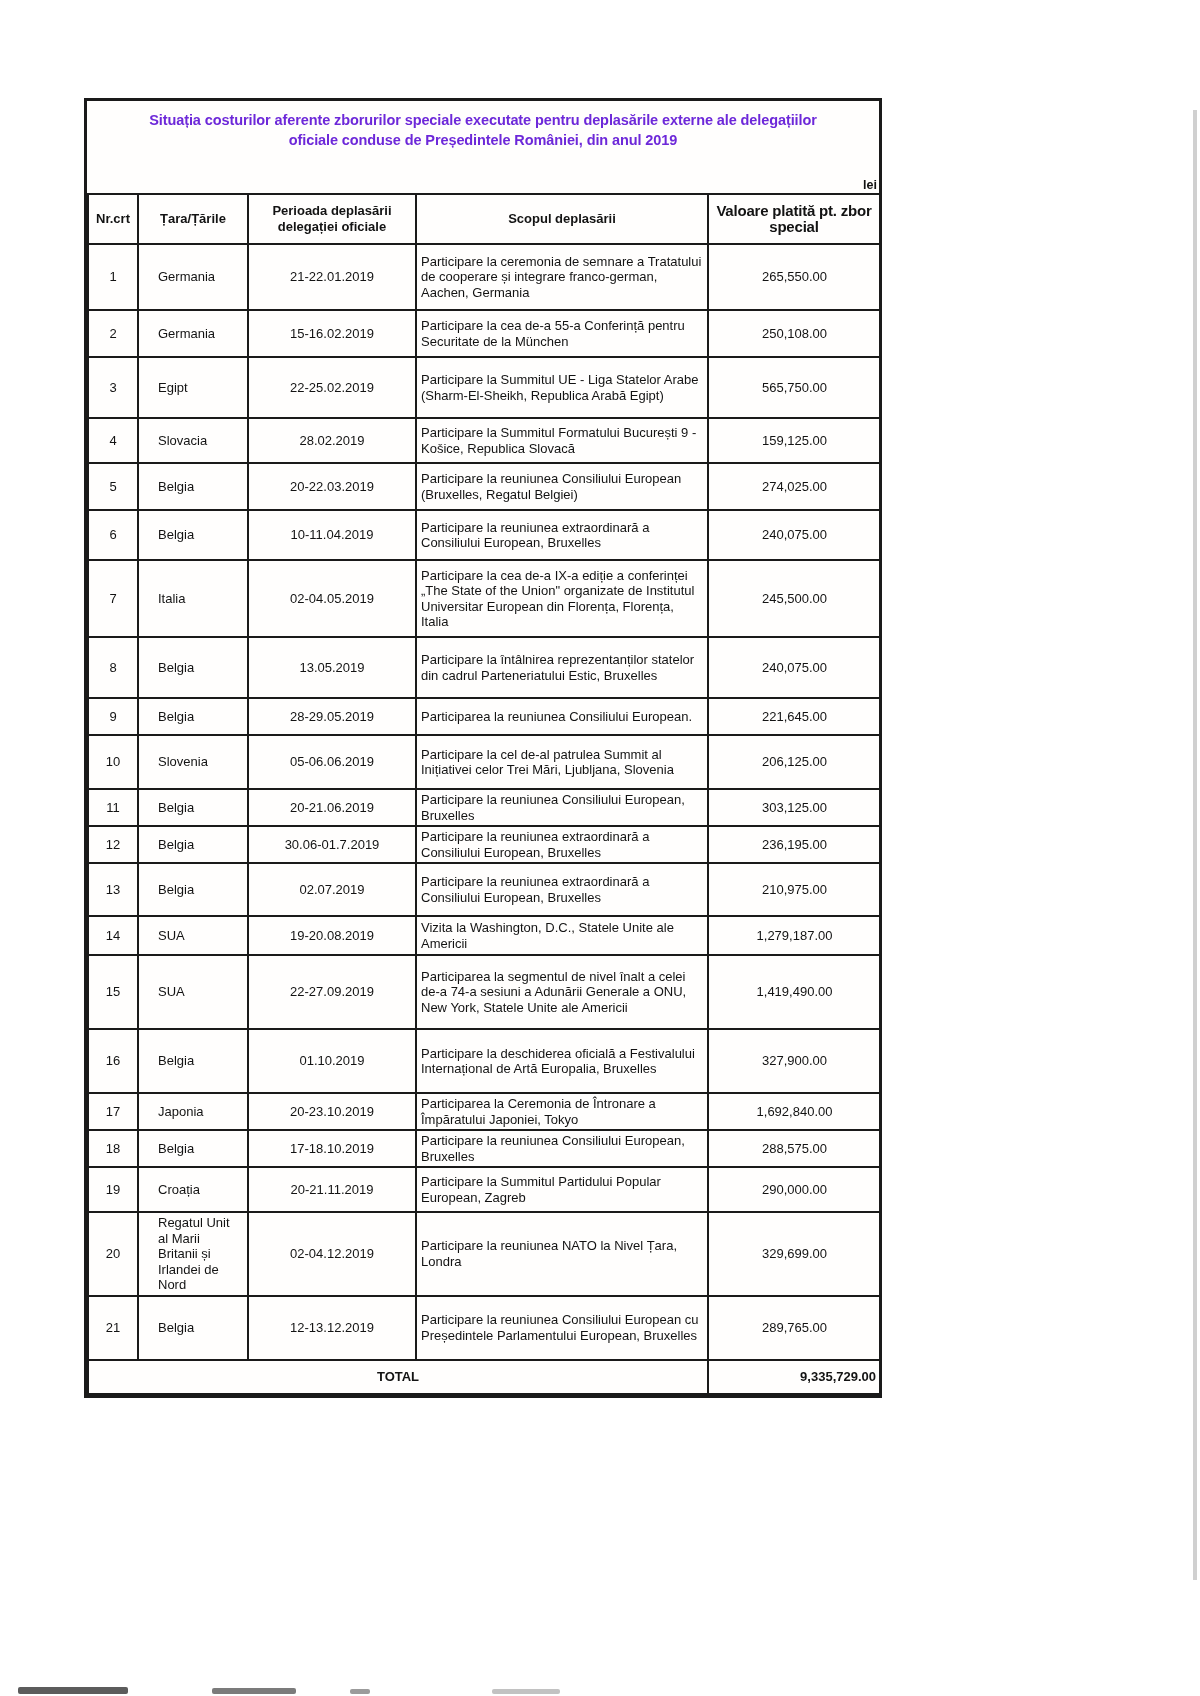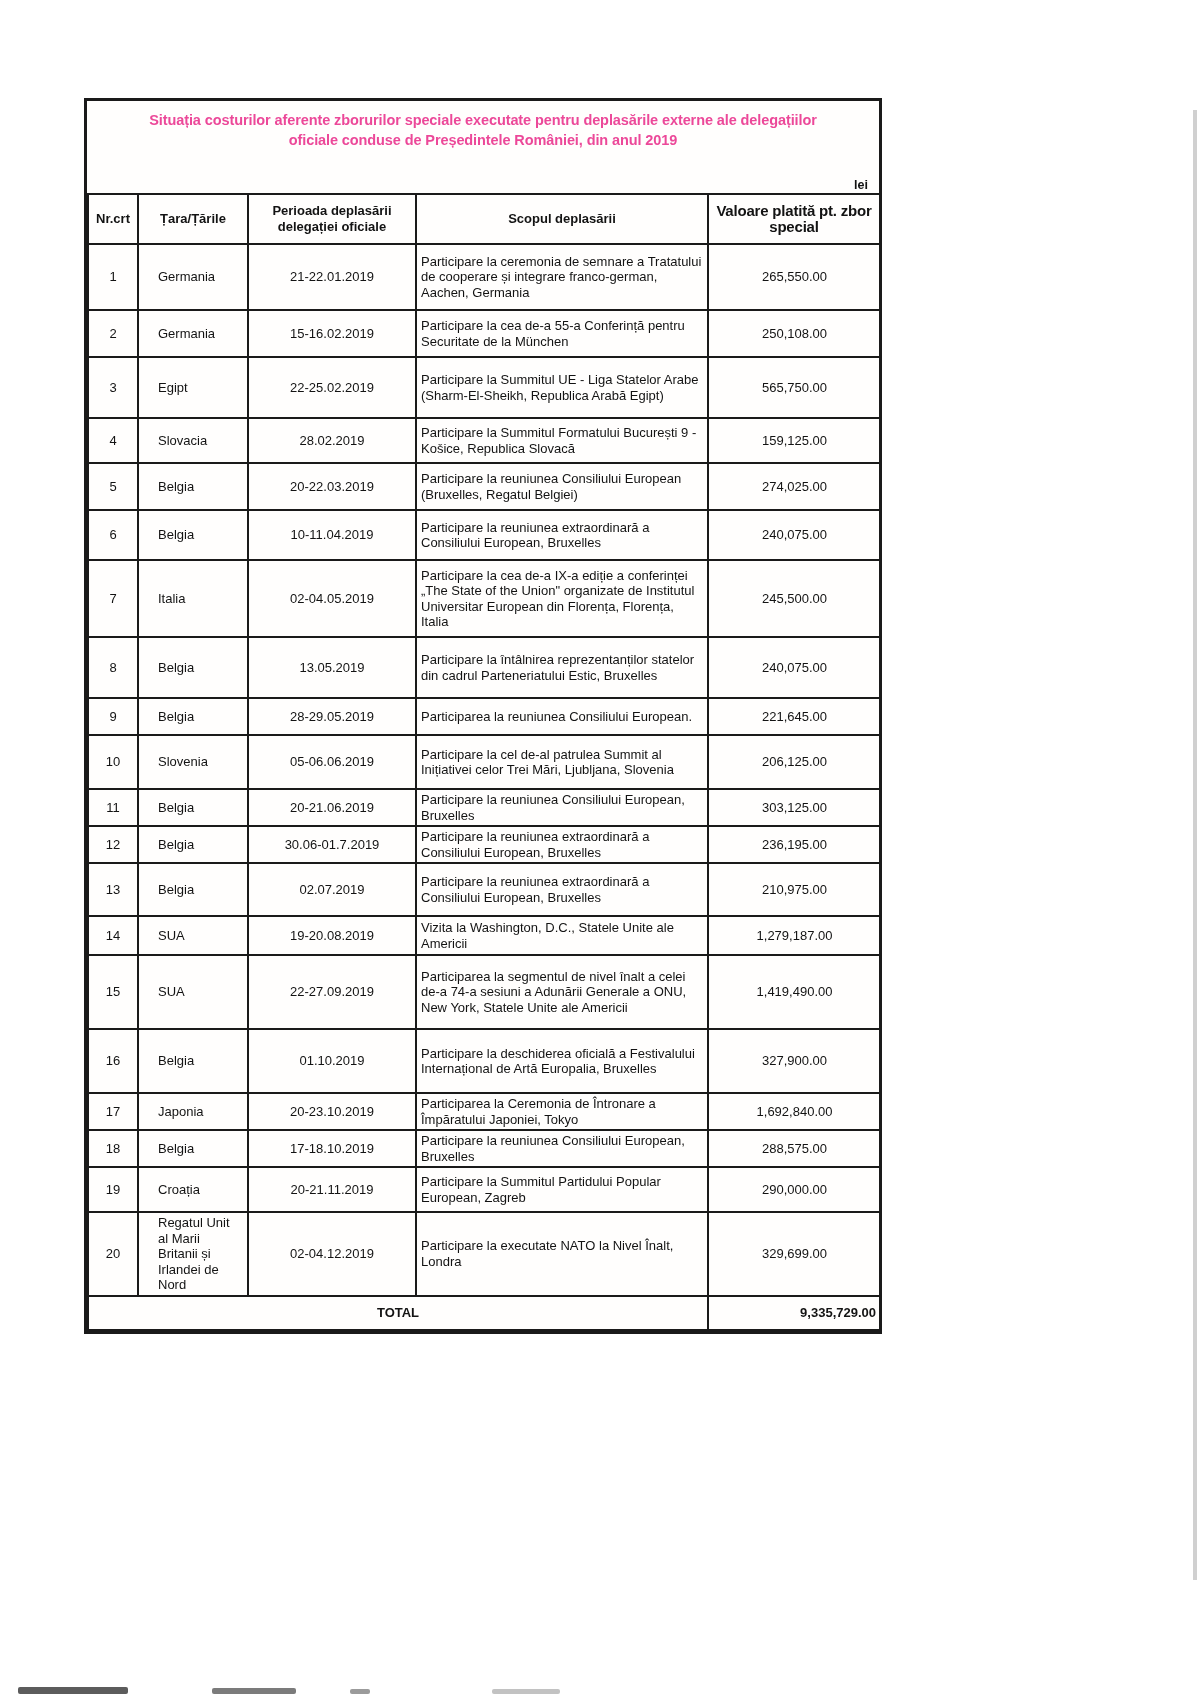"Situația costurilor aferente zborurilor" .doc-title { color: #ec4899 -> #6d28d9 }
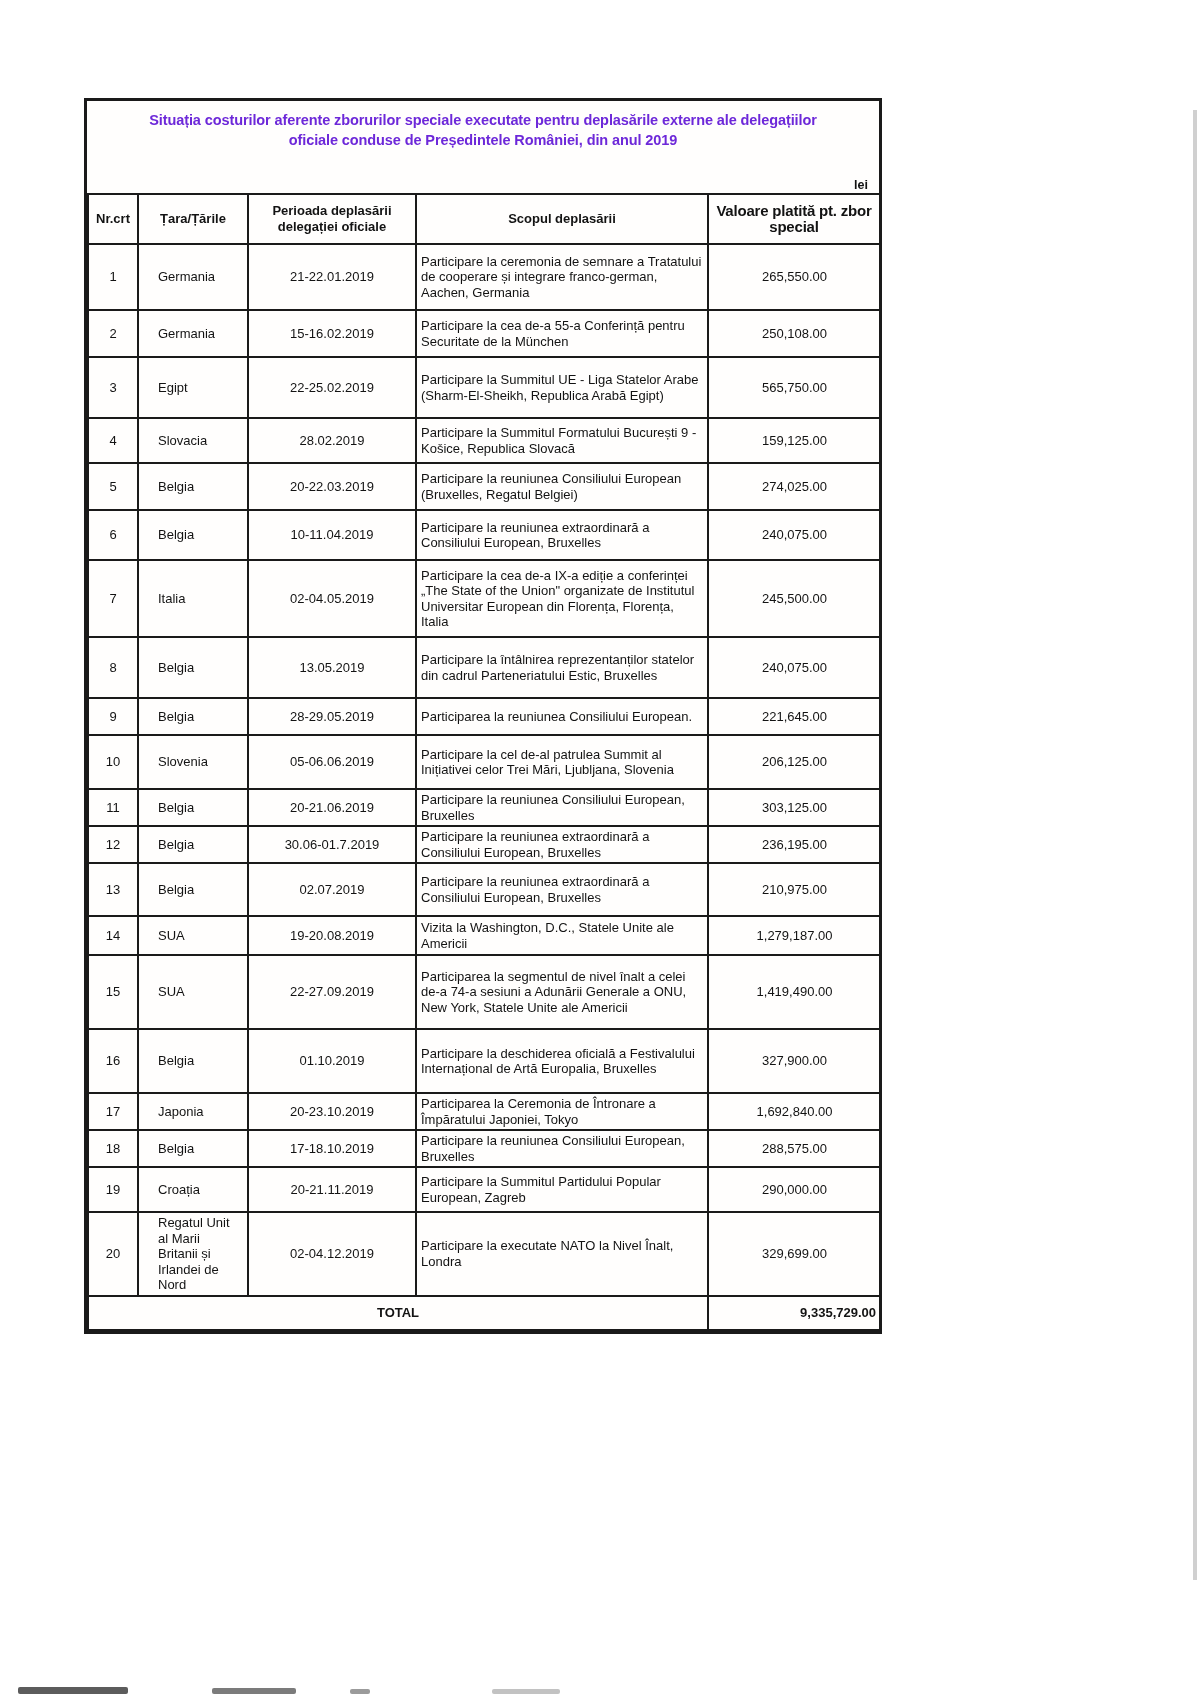"lei" .currency-label { right: 11px -> 2px }
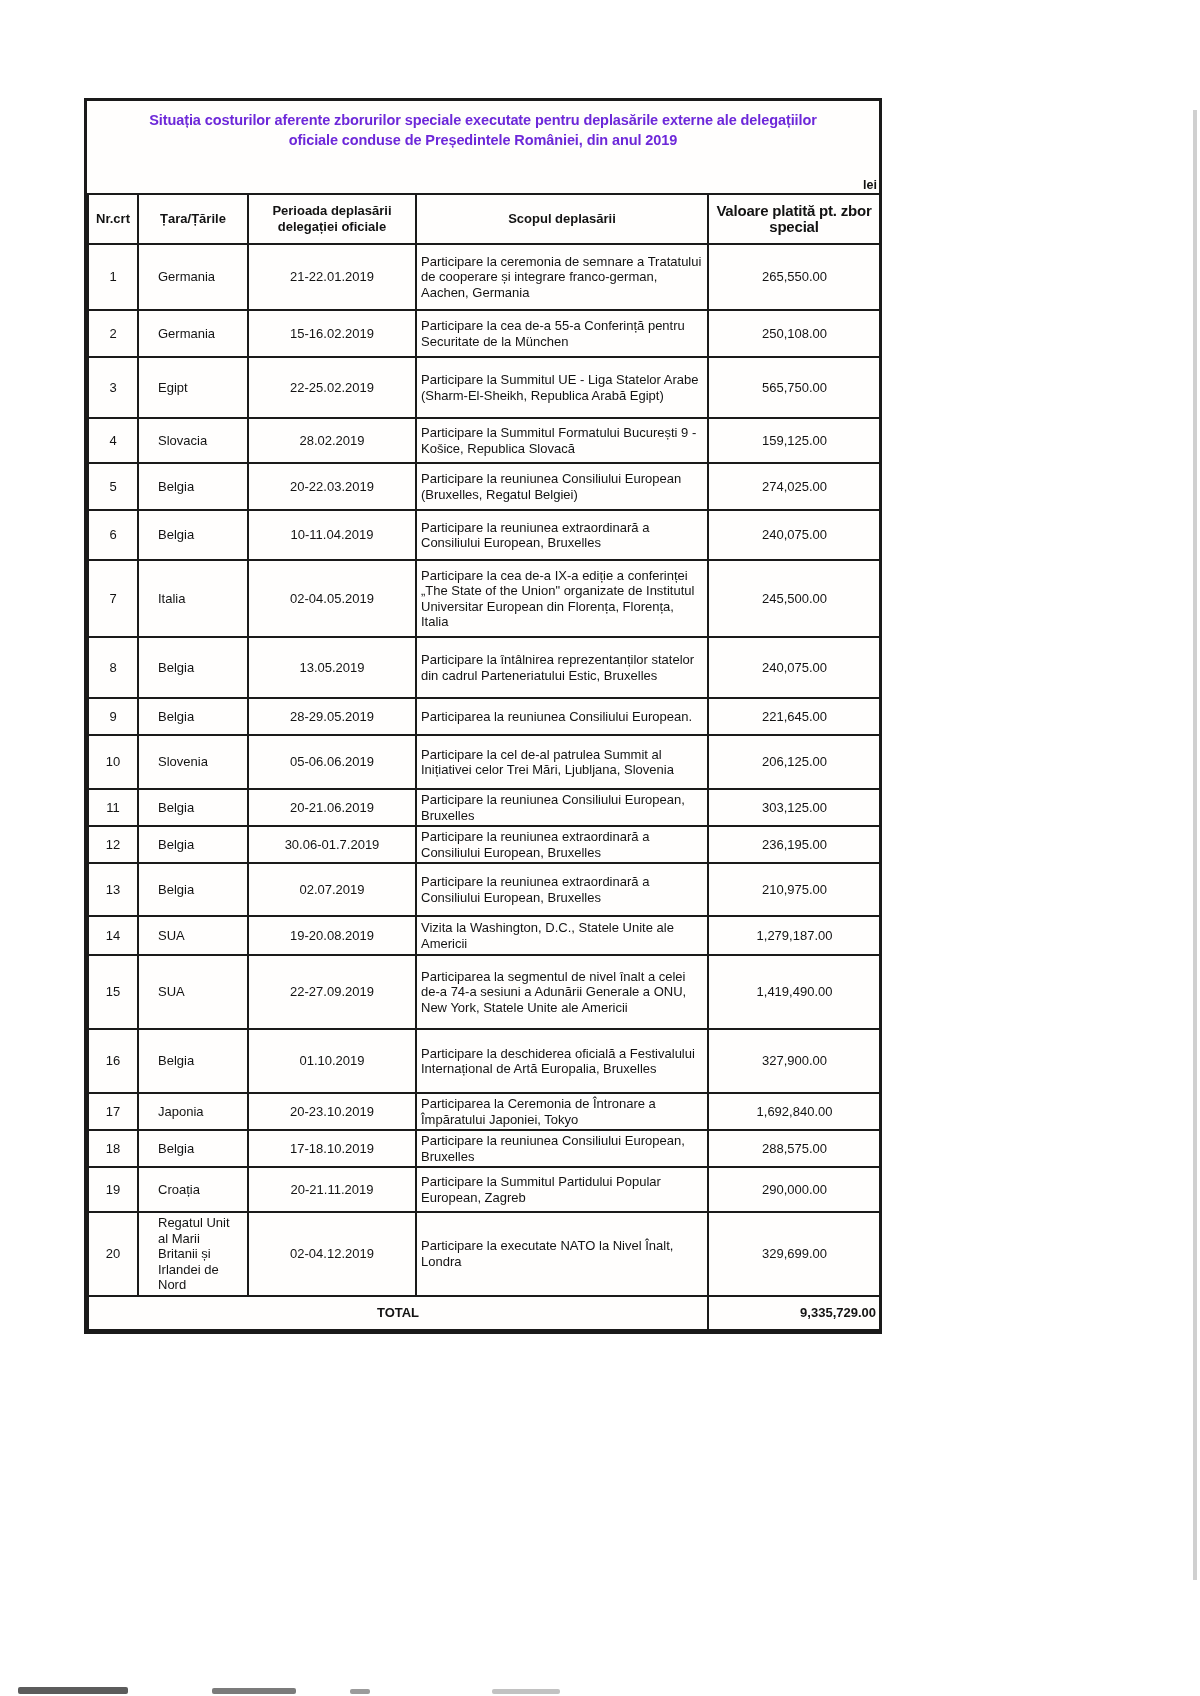"Participare la executate NATO la" td.c-scop { text: executate NATO la Nivel Înalt -> reuniunea NATO la Nivel Țara }
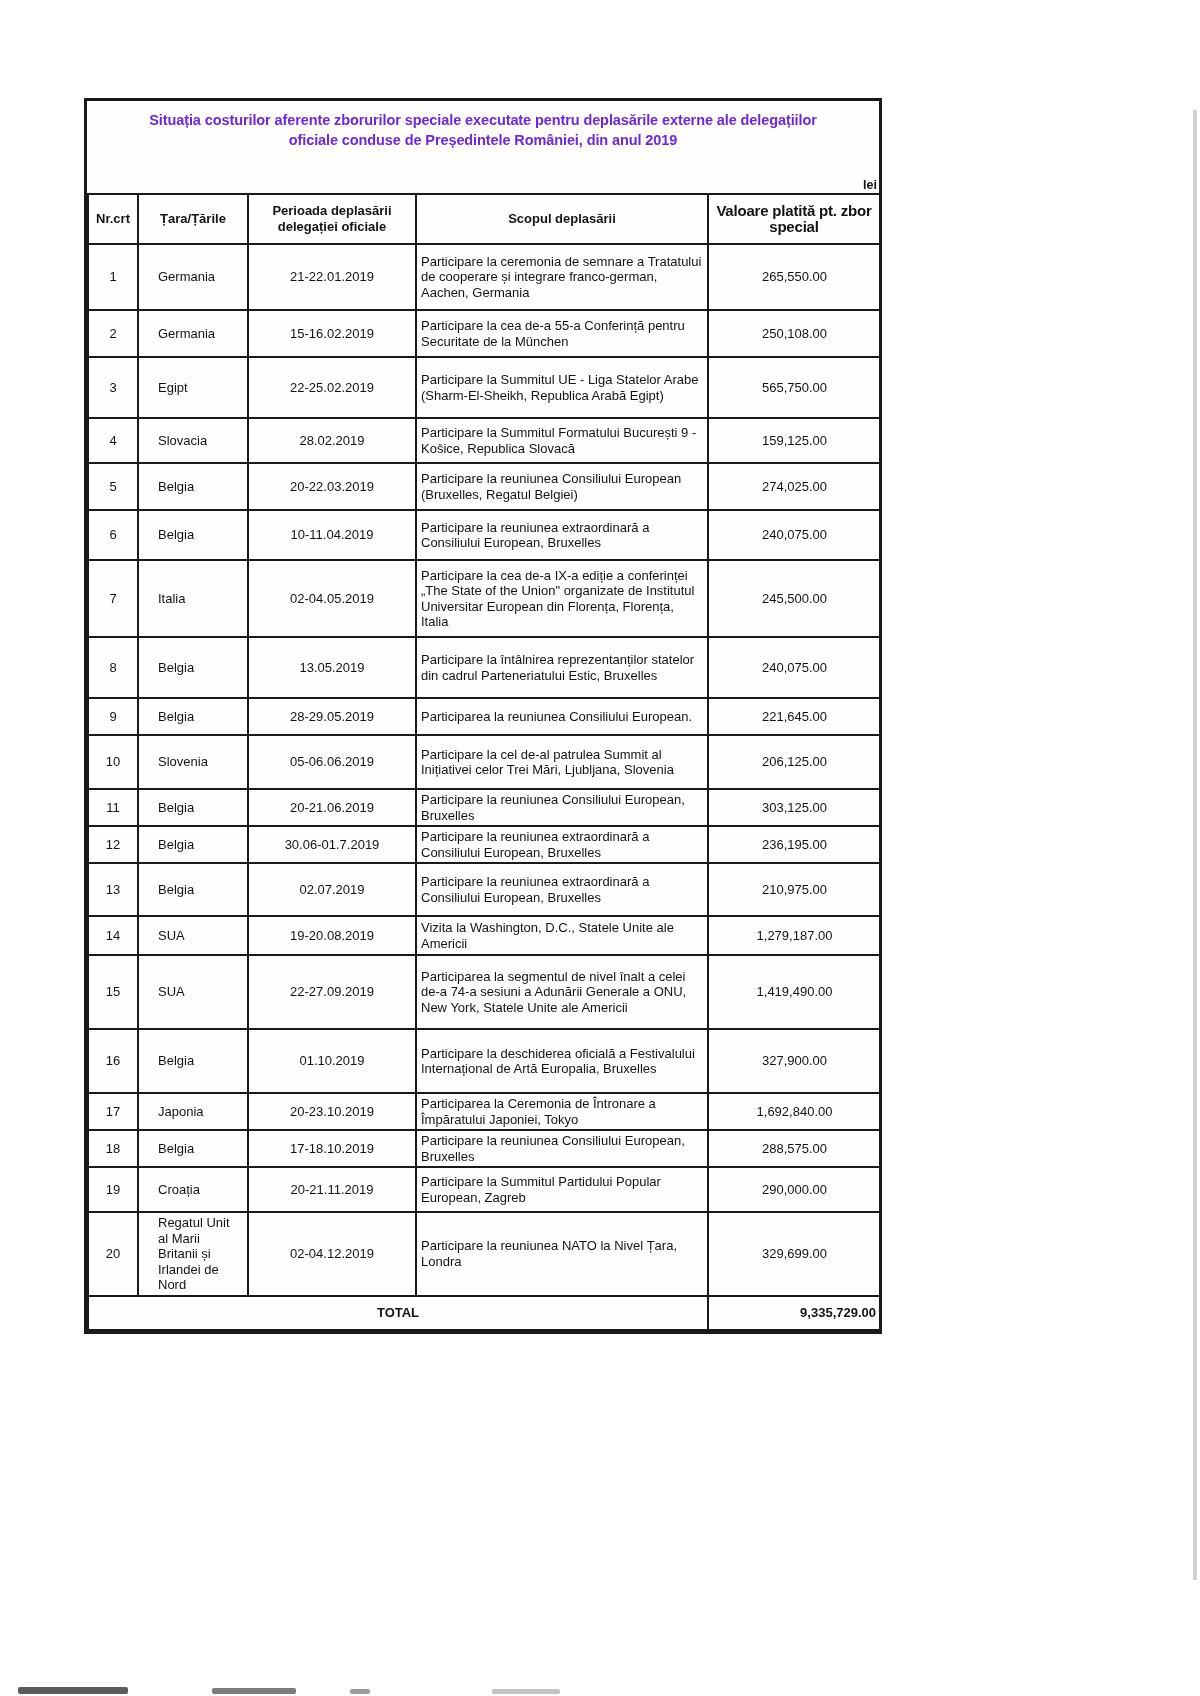"21" tr { html: none -> <tr> <td>21</td> <td>Belgia</td> <td>12-13.12.2019</td> <td>Participare la reuniunea Consiliului European cu Președintele Parlamentului European, Bruxelles</td> <td>289,765.00</td> </tr> }
